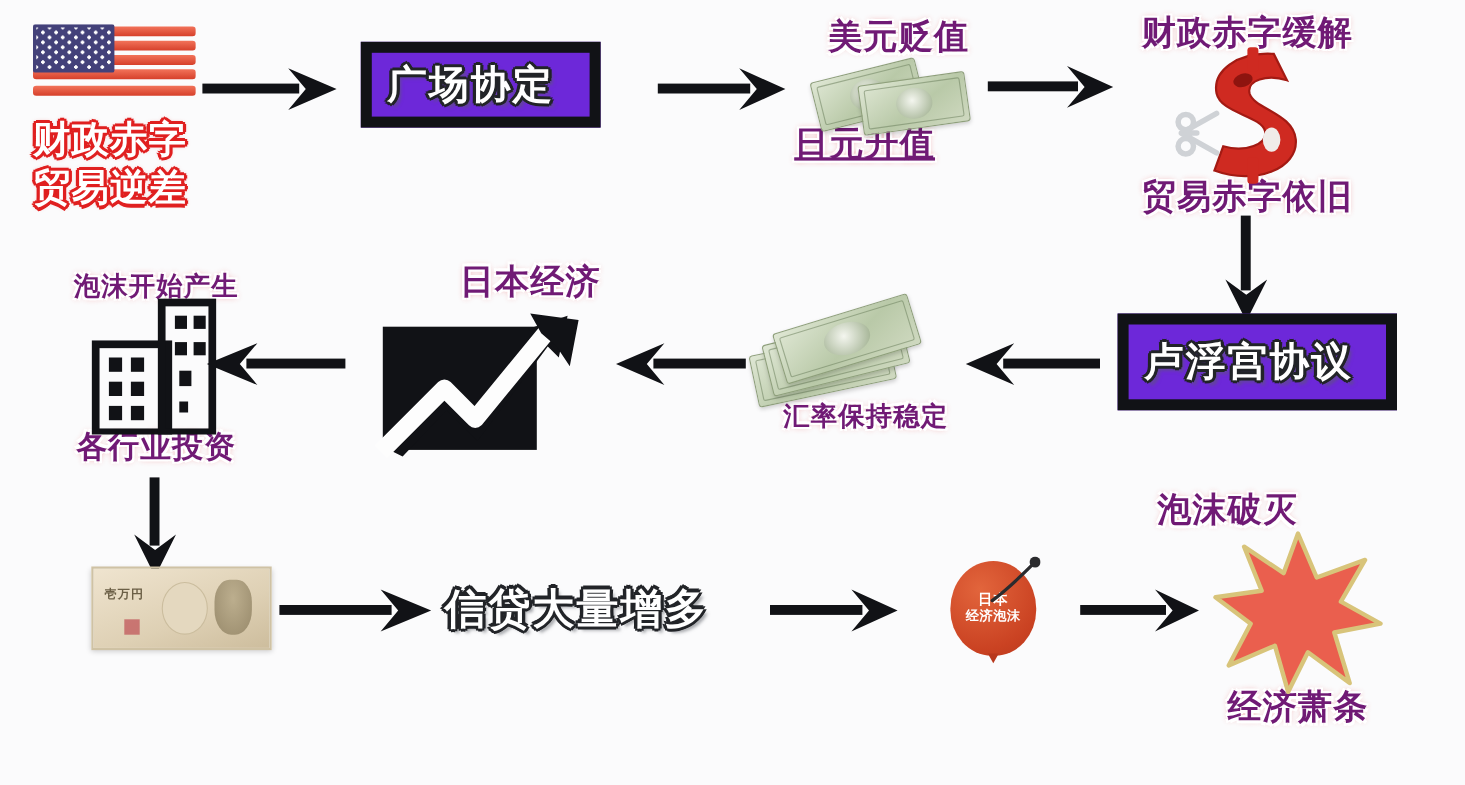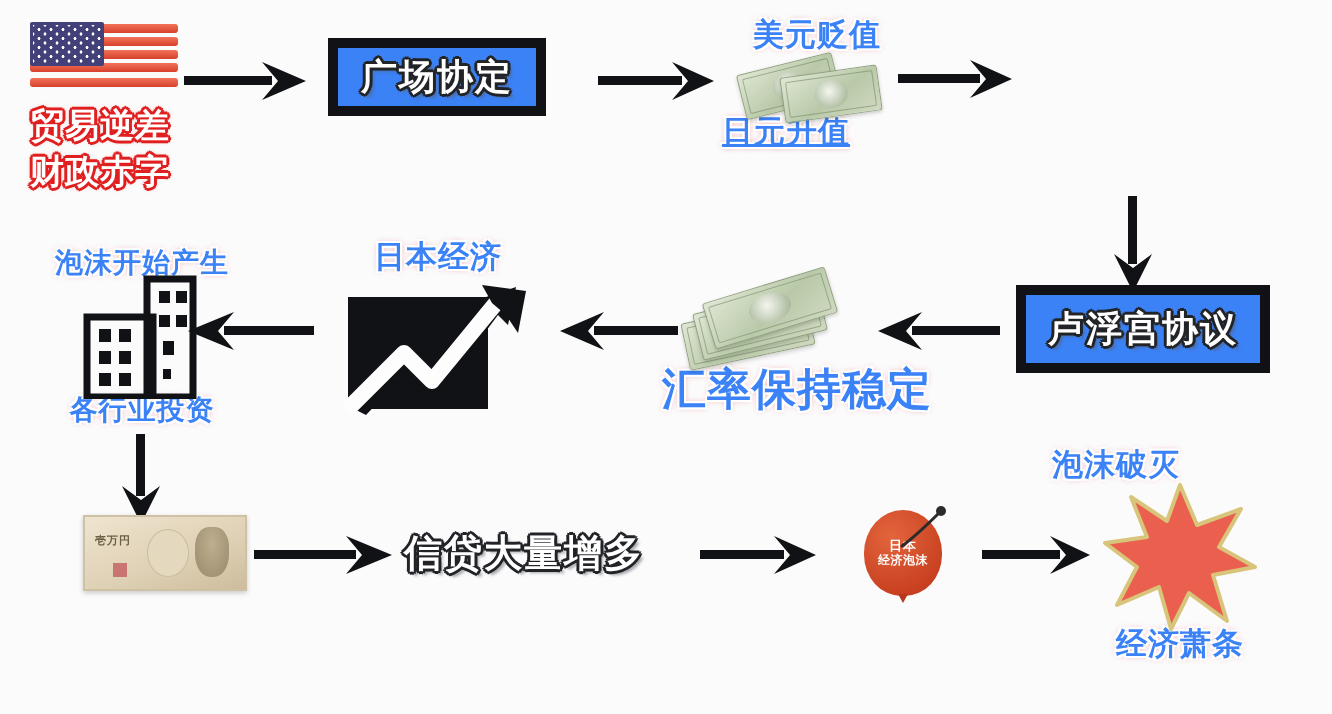"美元贬值" .red-label.solid { color: #3b82f6 -> #701a75 }
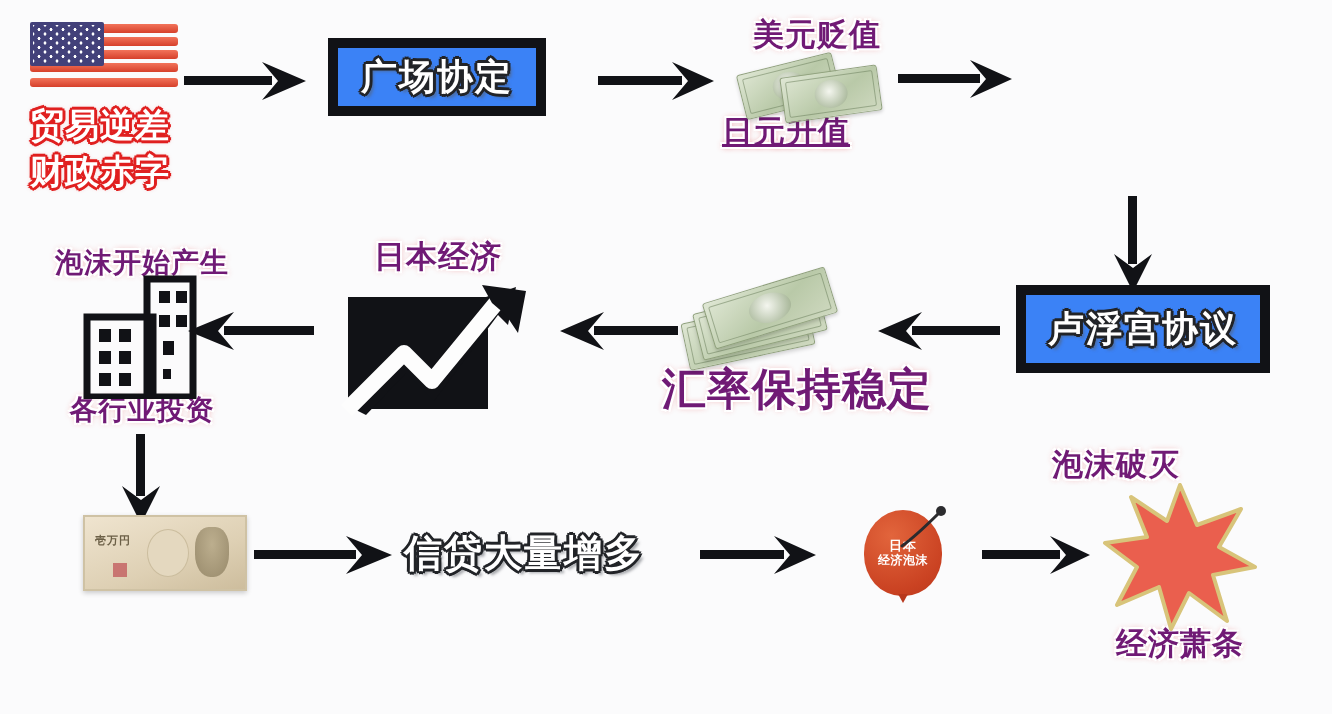"财政赤字缓解" div.node { html: none -> <div> <div>财政赤字缓解</div> <div> <svg> <g> <path></path> <path></path> <rect></rect> <rect></rect> <ellipse></ellipse> <ellipse></ellipse> <path></path> <circle></circle> <circle></circle> </g> </svg> </div> <div>贸易赤字依旧</div> </div> }
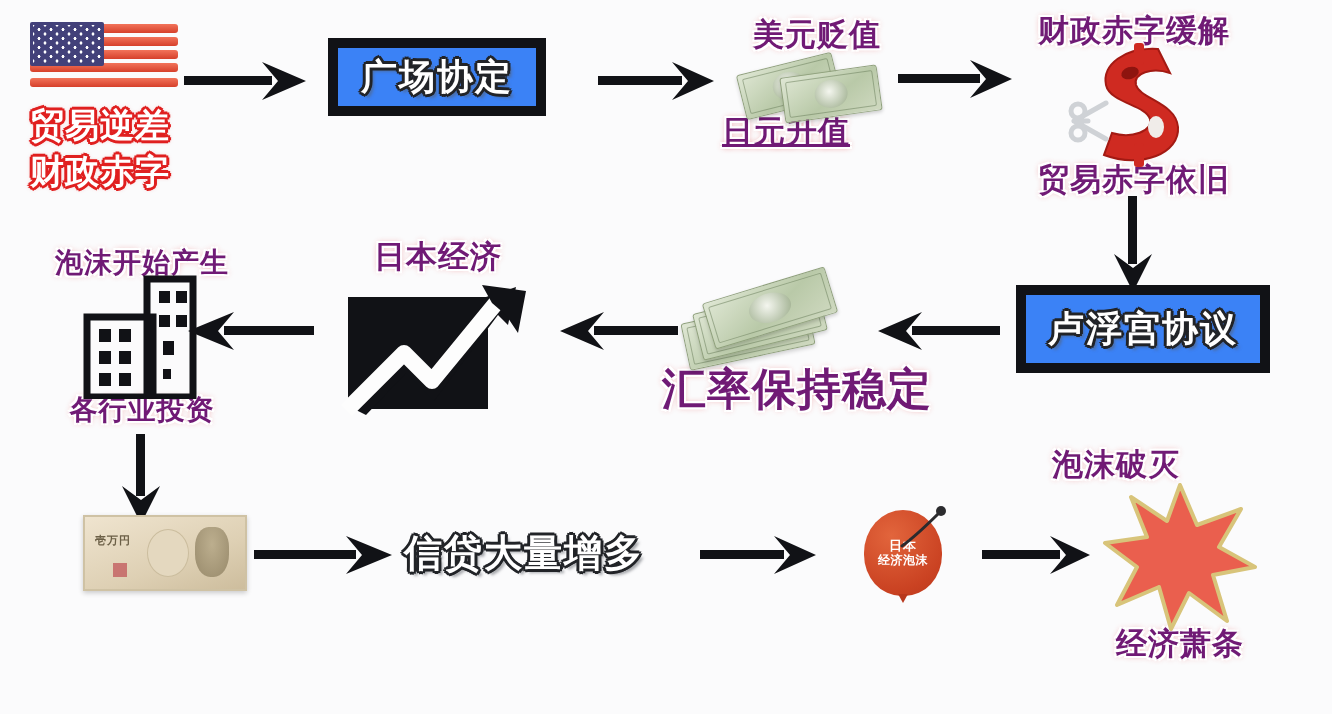"广场协定" .box { background: #3b82f6 -> #6d28d9; justify-content: center -> flex-start }
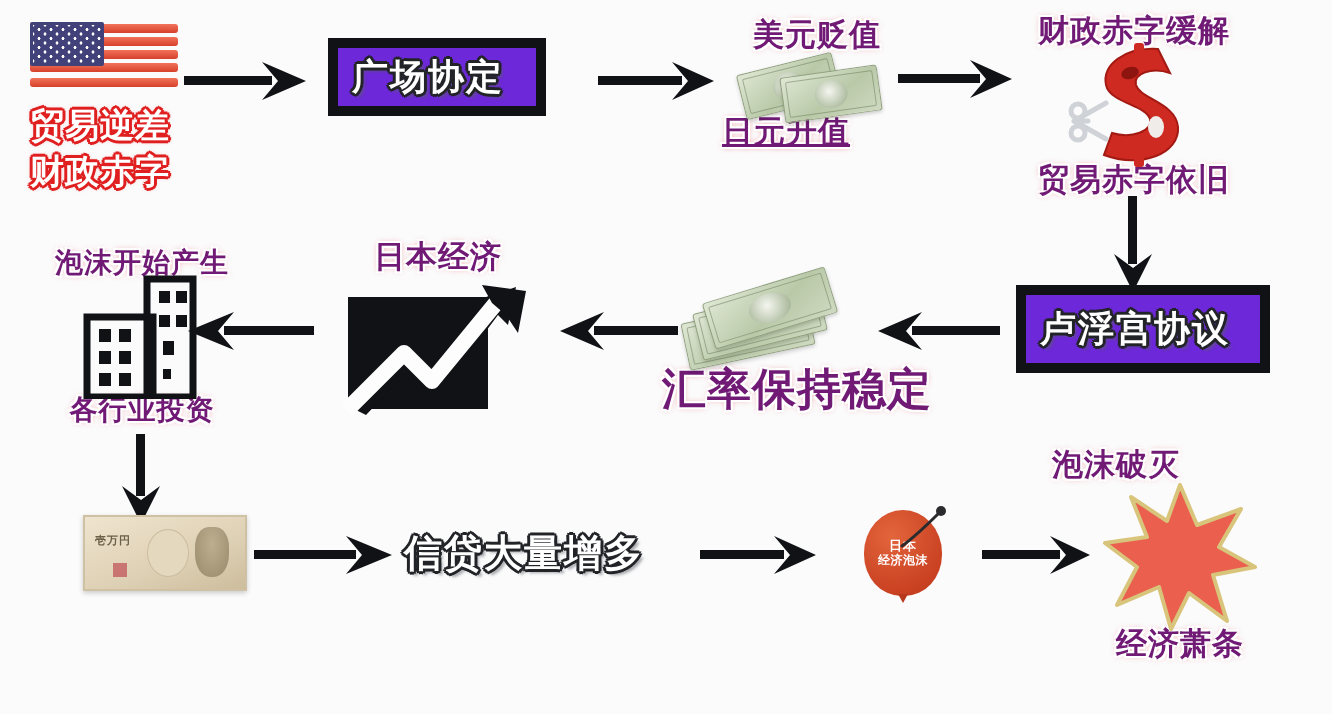"贸易逆差" div.red-label { order: before "财政赤字" -> after "财政赤字" }
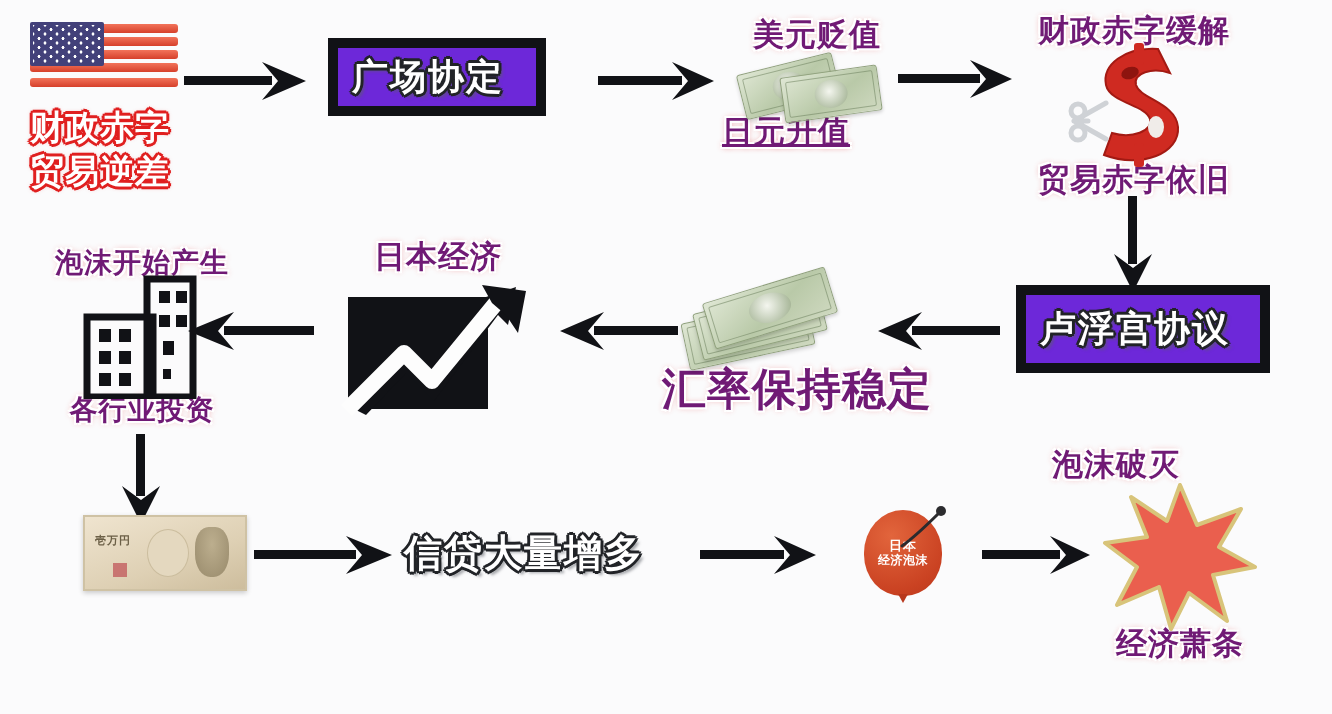"泡沫开始产生" div.red-label { font-size: 28px -> 24px }
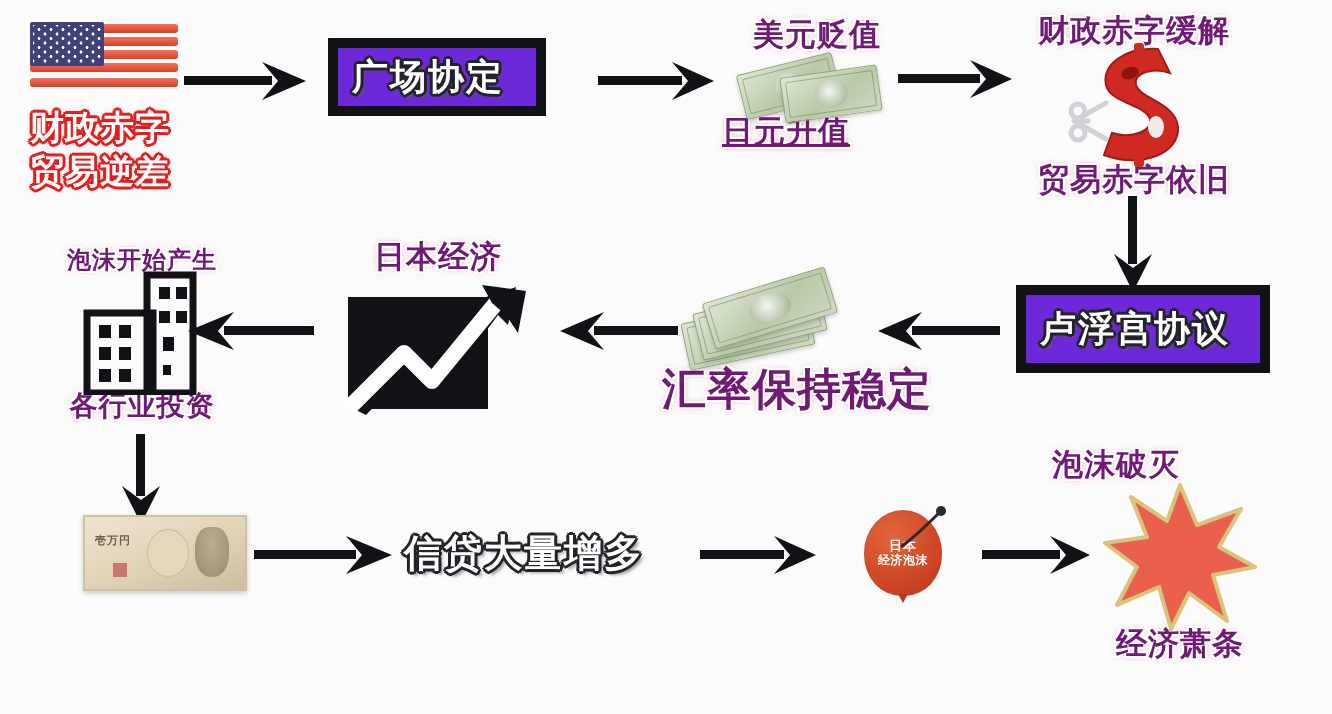"日本经济" div.red-label { text-align: center -> right }
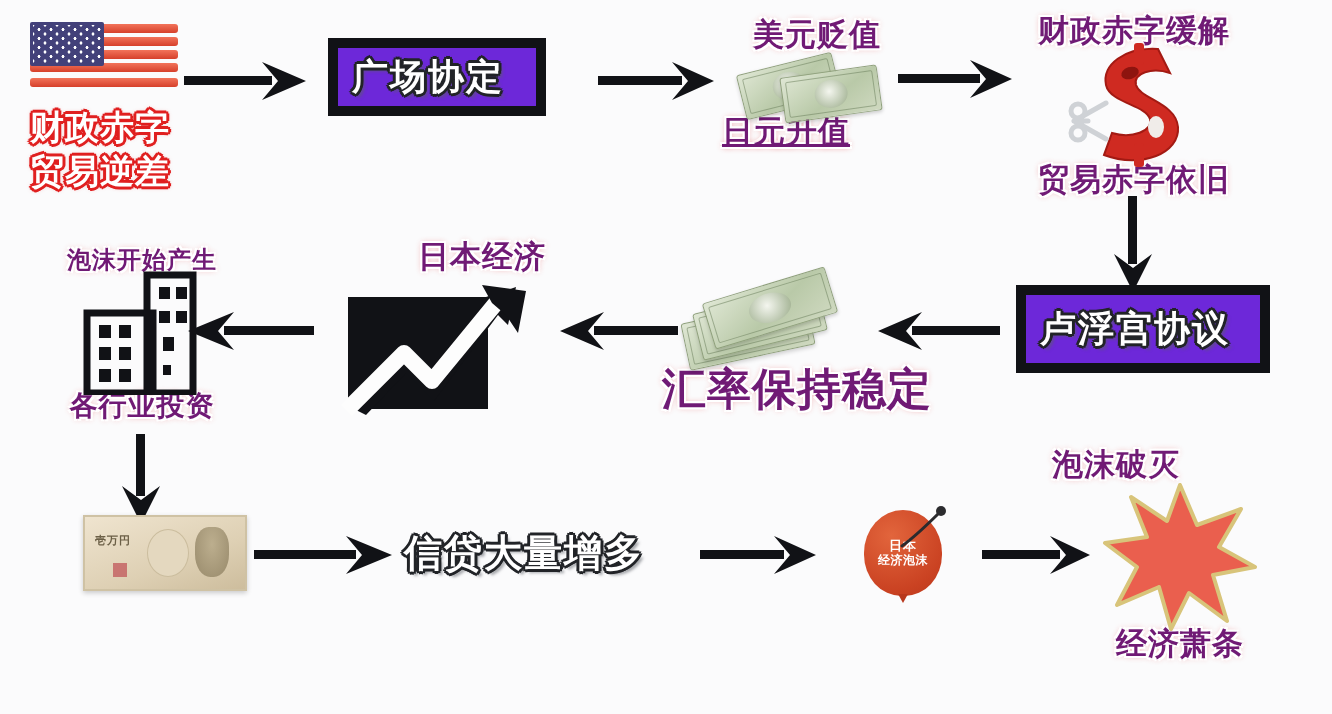"汇率保持稳定" div.red-label { font-size: 44px -> 24px }
